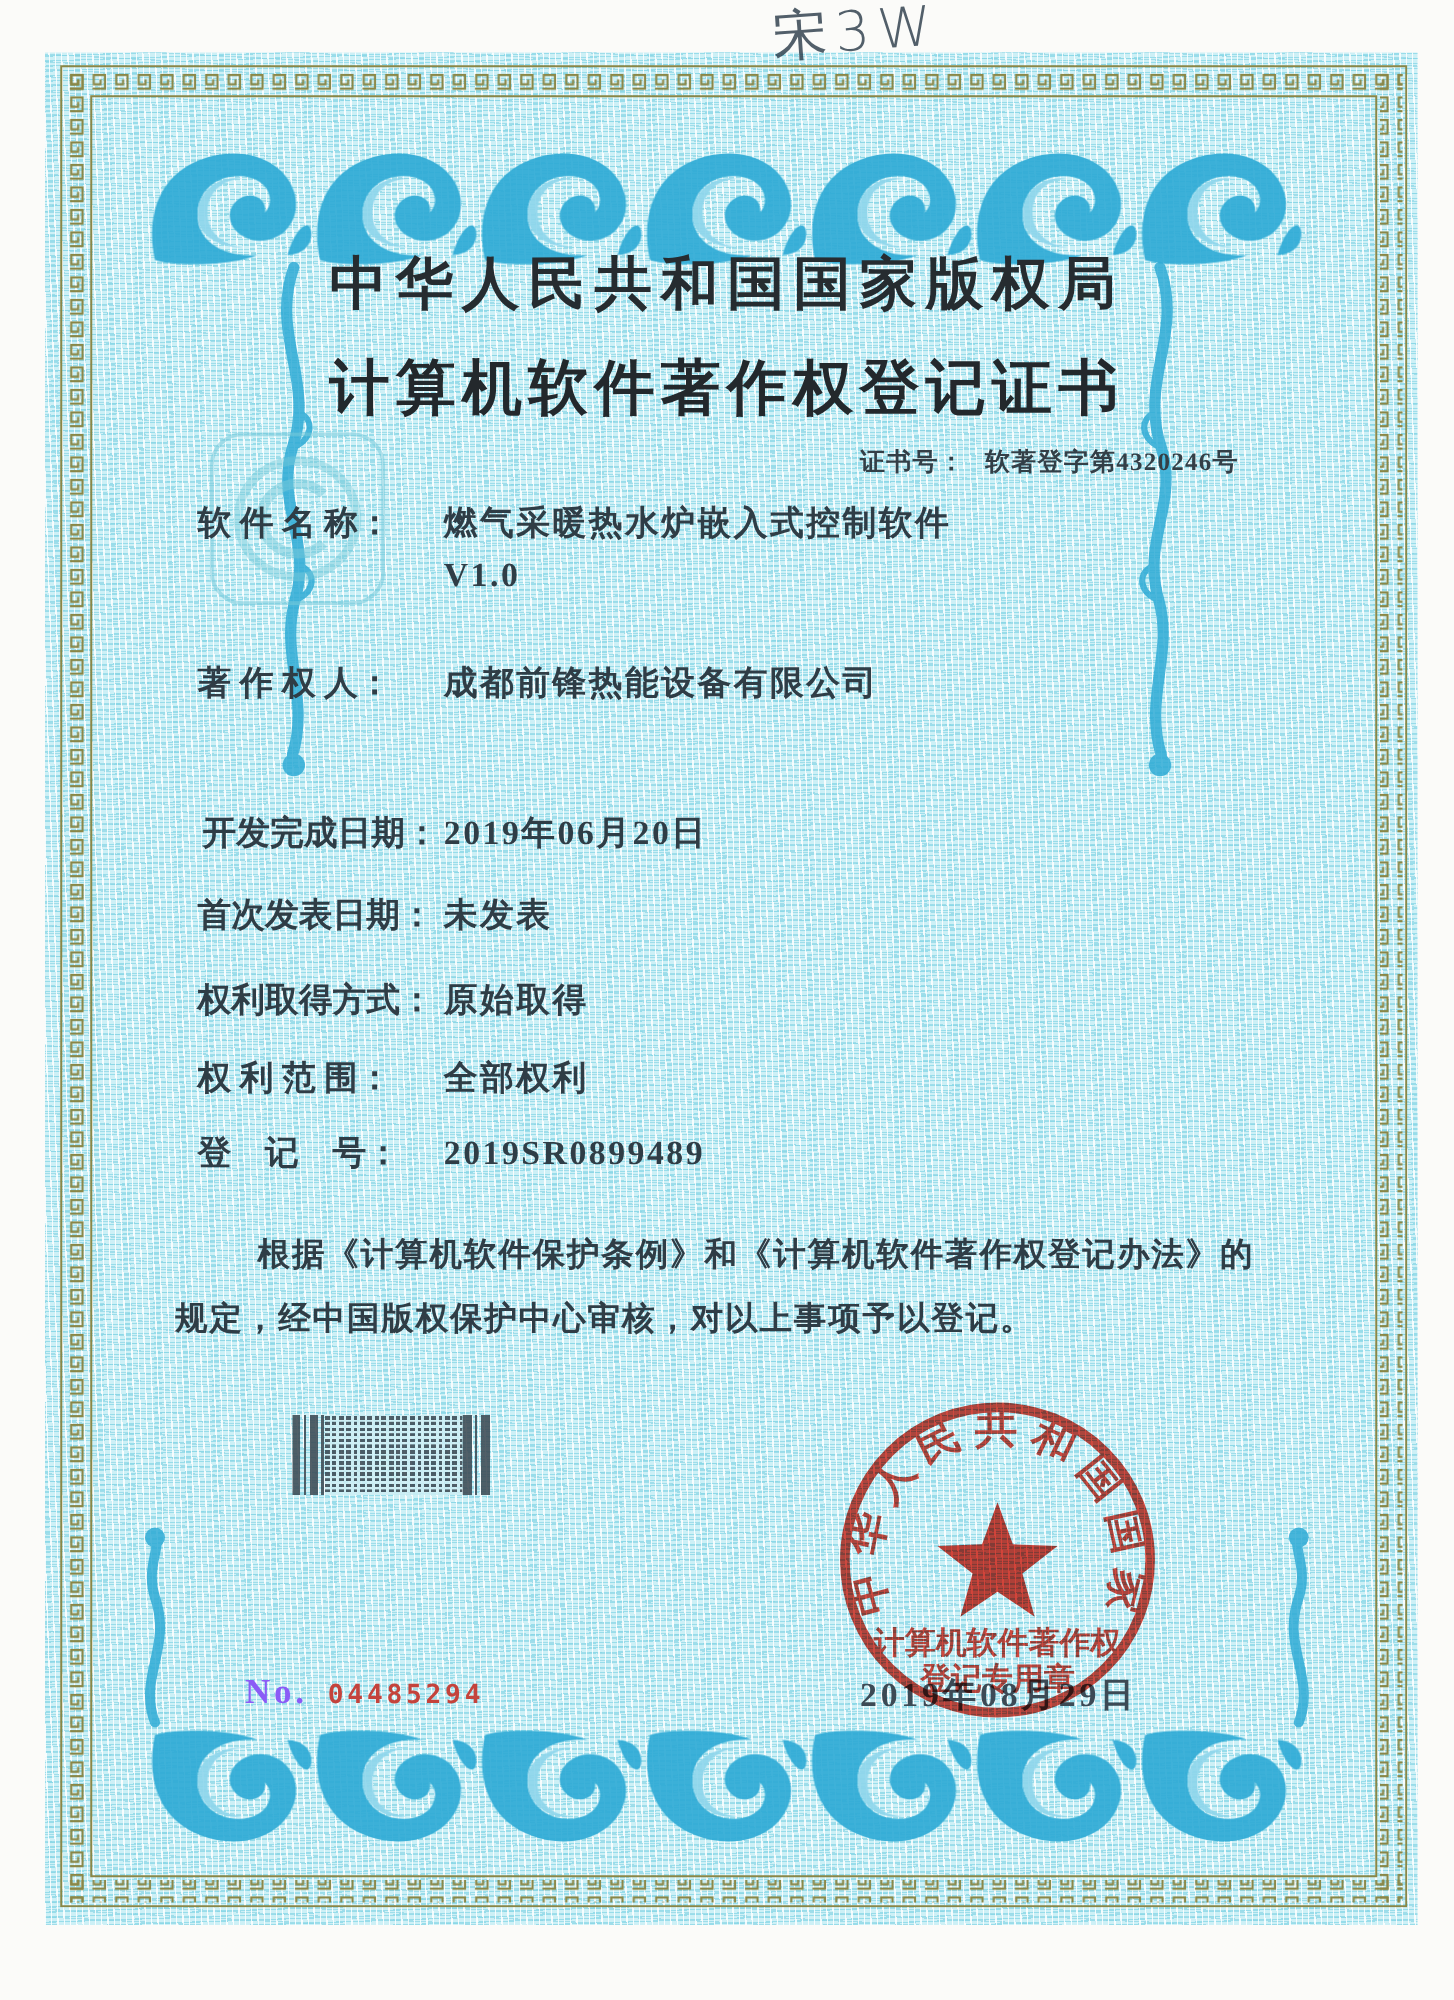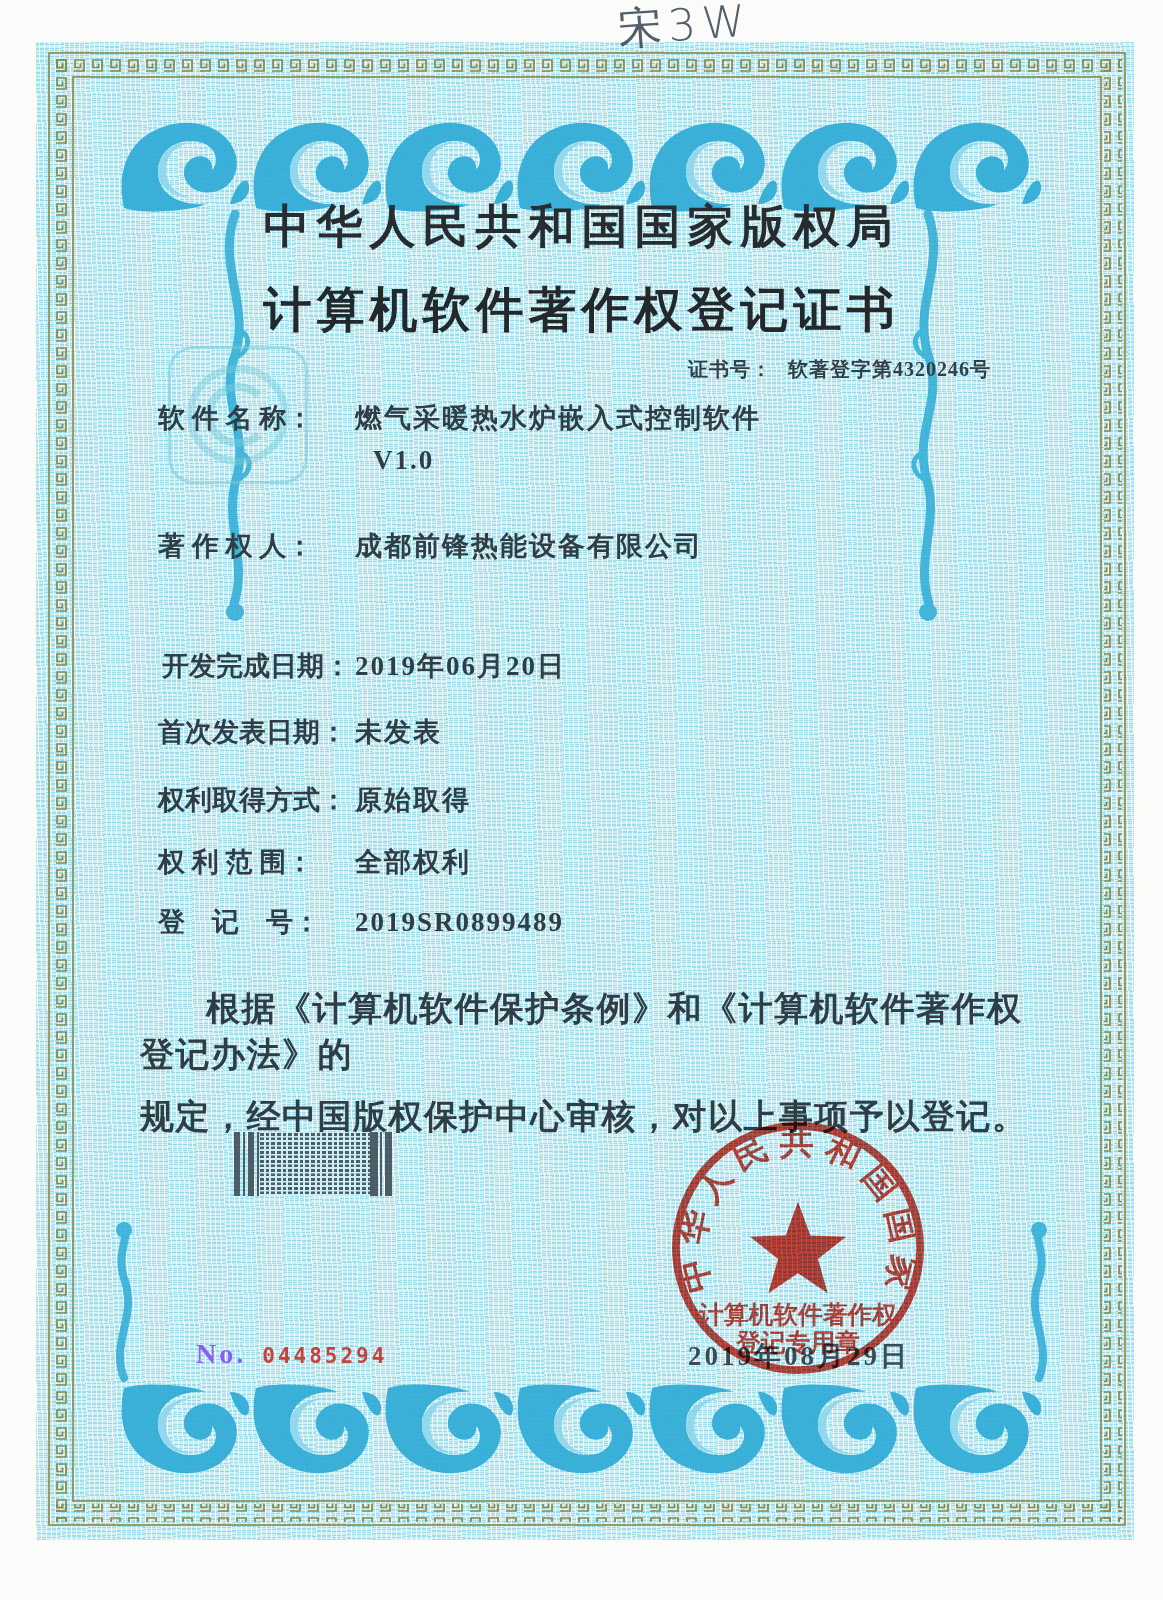"V1.0" .row .v2 { margin-left: 18px -> none }
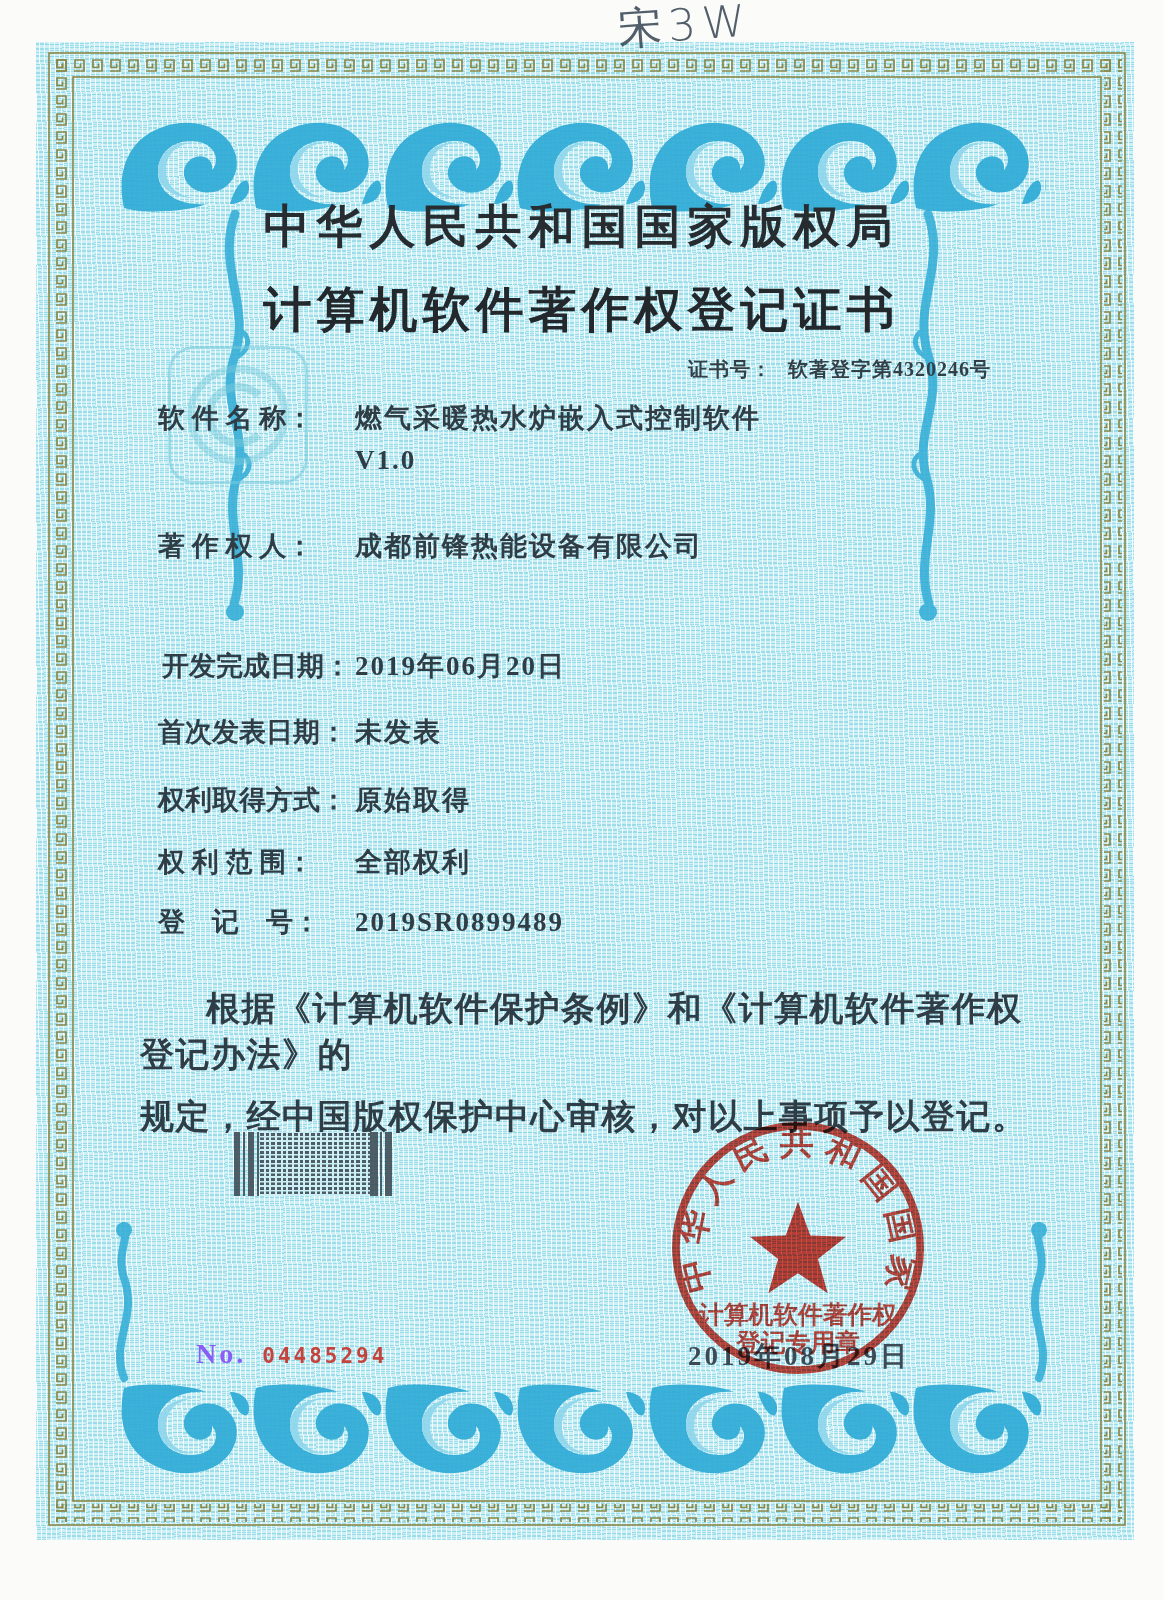"根据《计算机软件保护条例》和《计算机软件著作权登记办法》的" .statement { font-size: 34px -> 26px }
